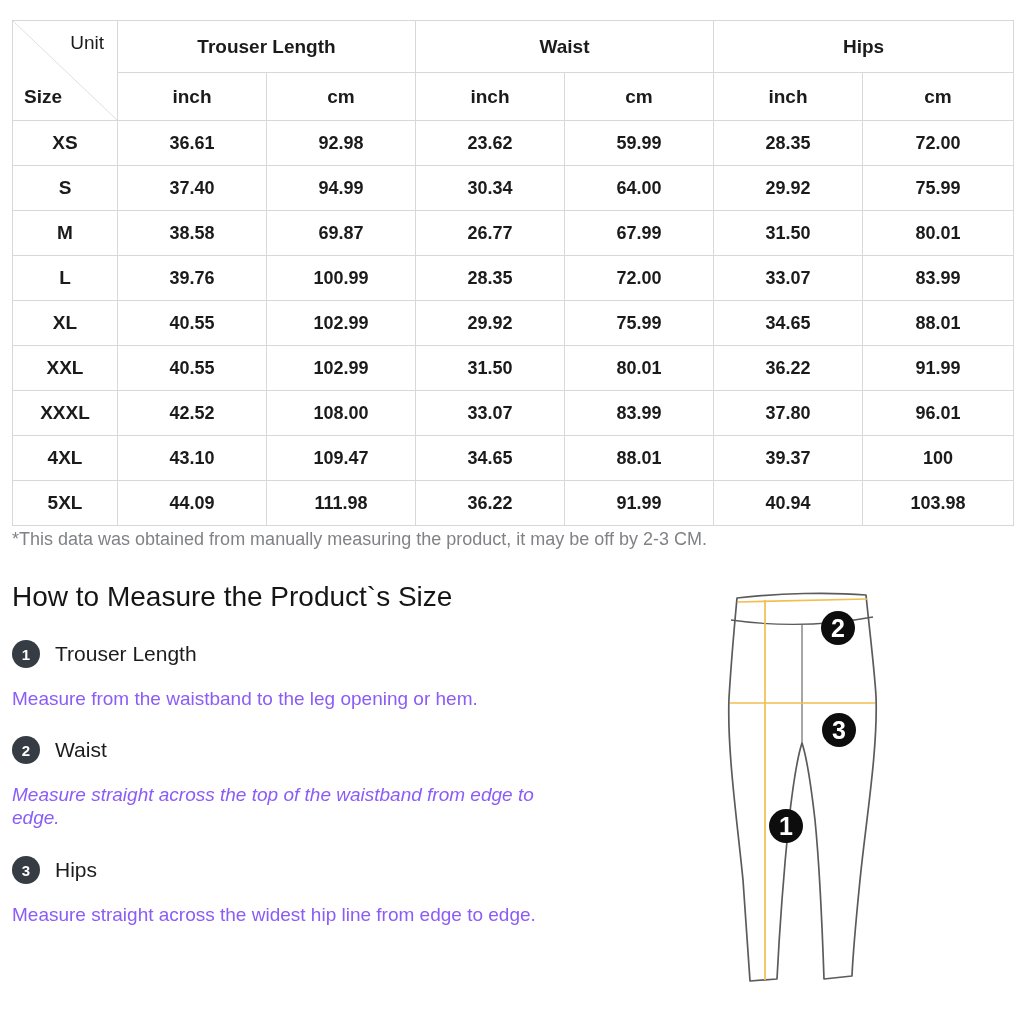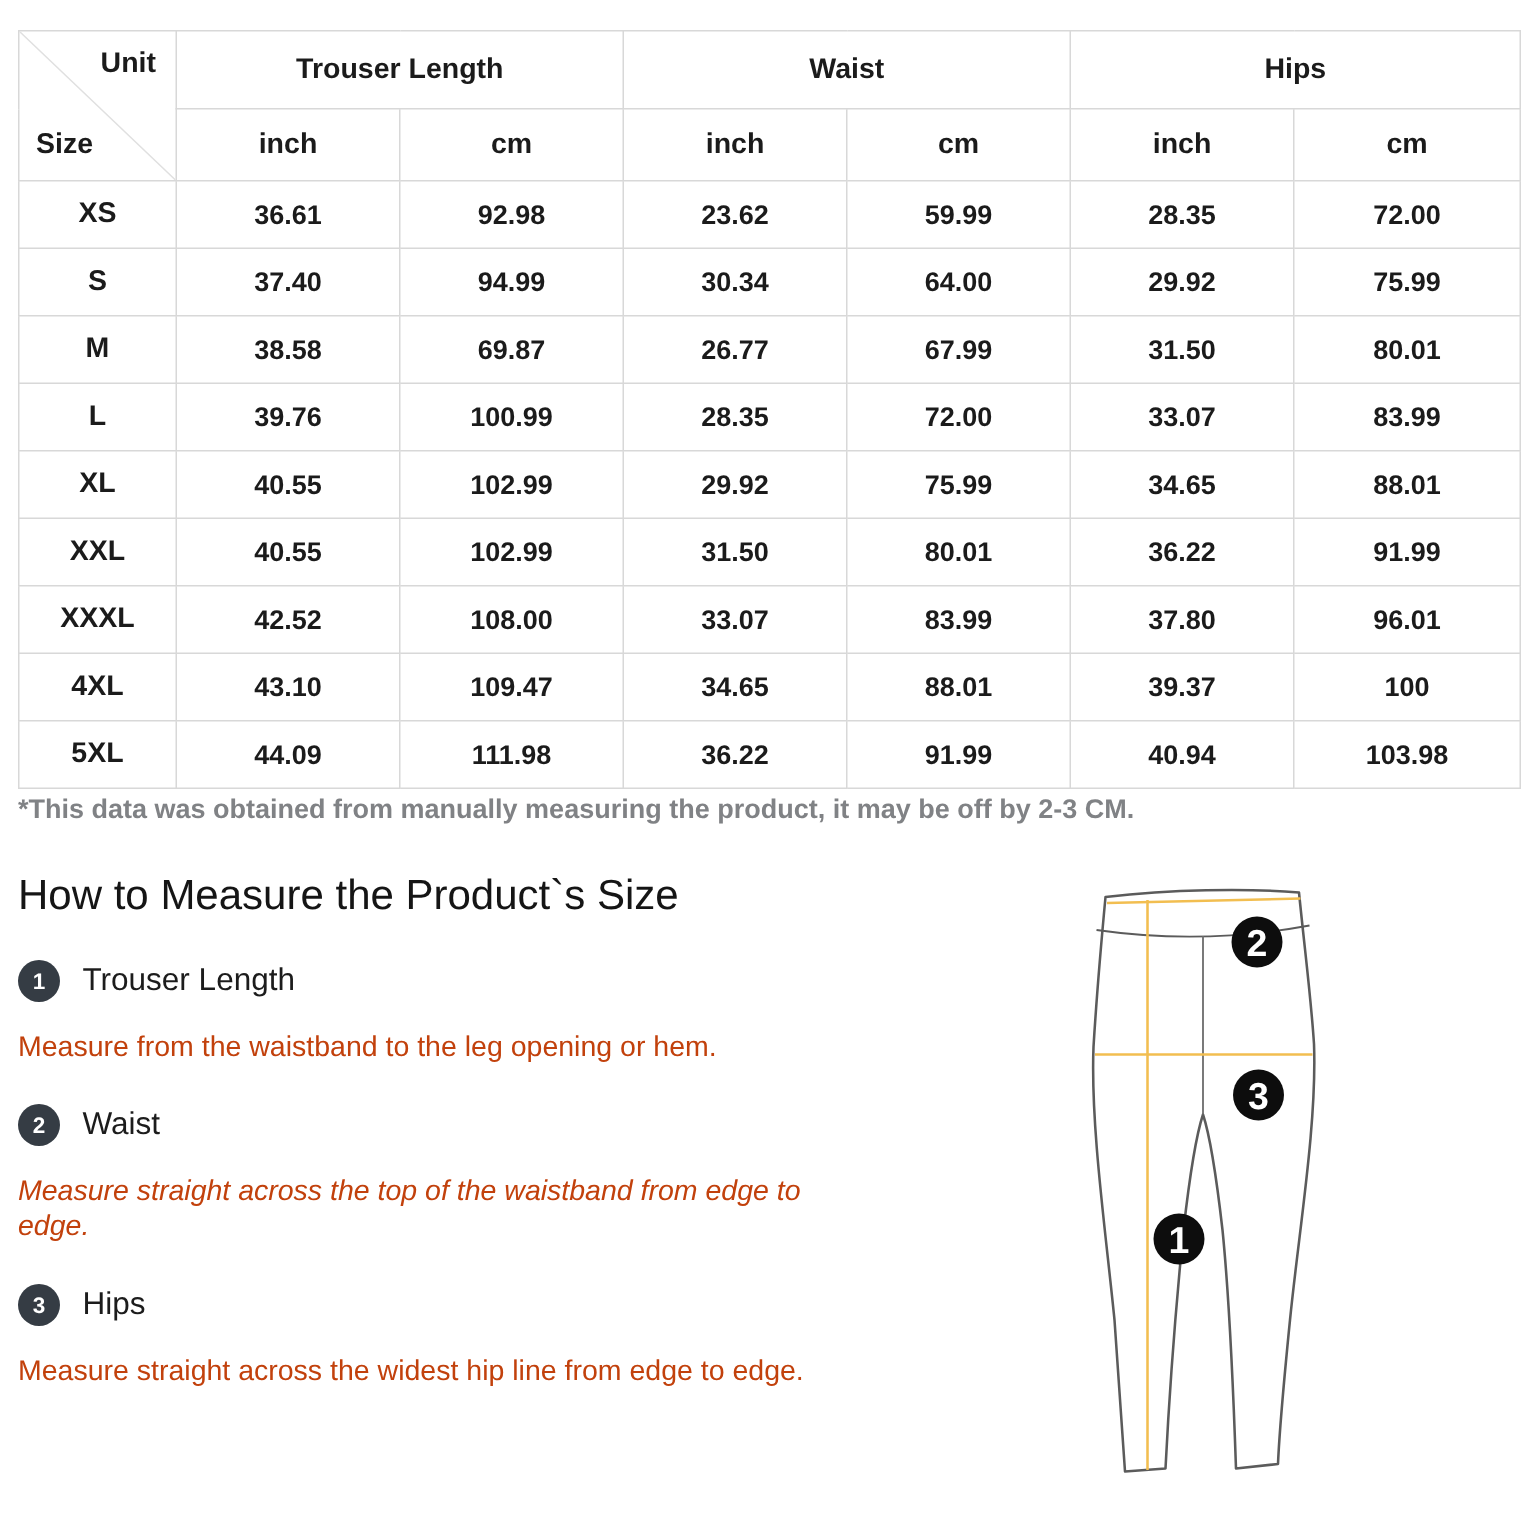"Unit" td.corner .corner-unit { font-weight: bold -> normal }
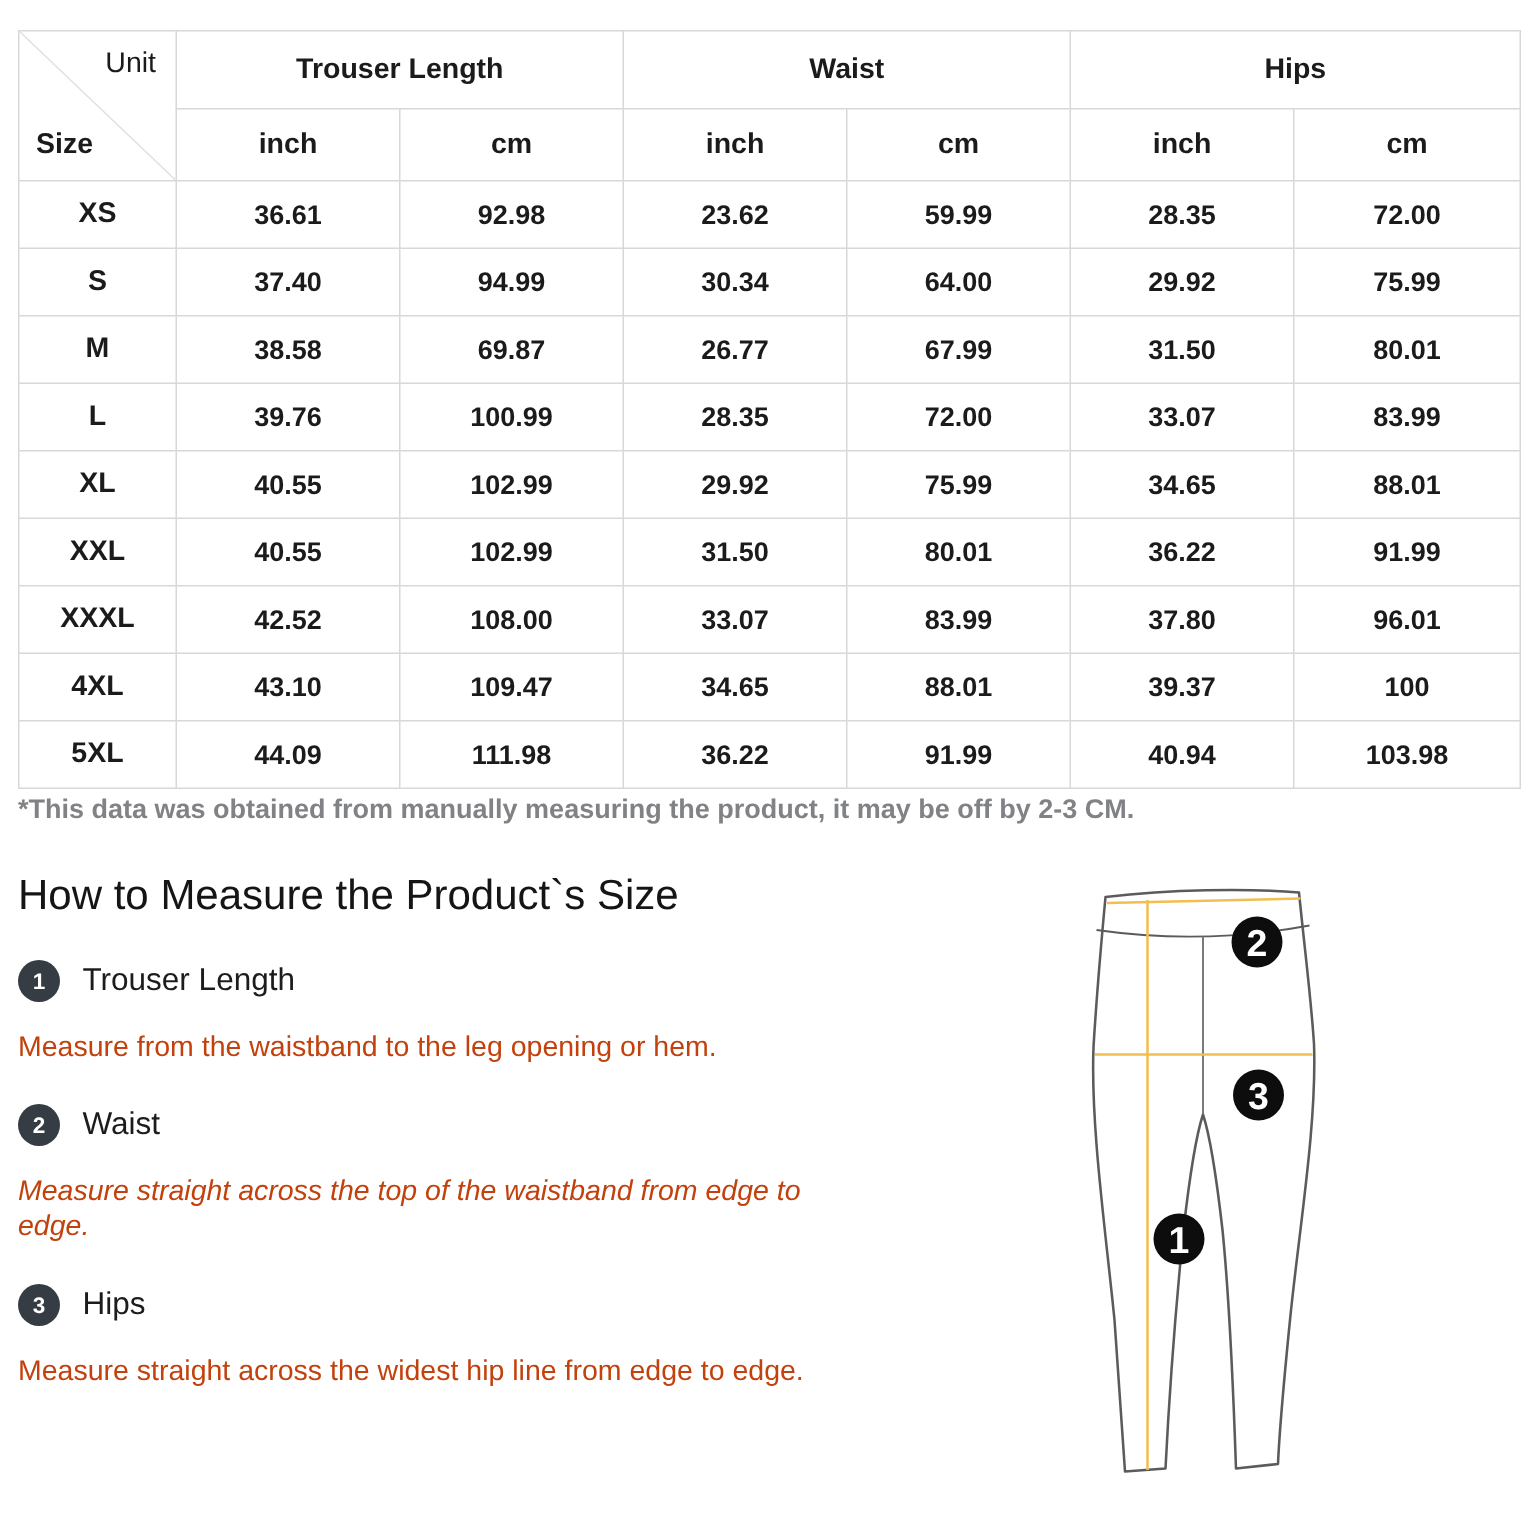"*This data was obtained from" .footnote { font-weight: bold -> normal }
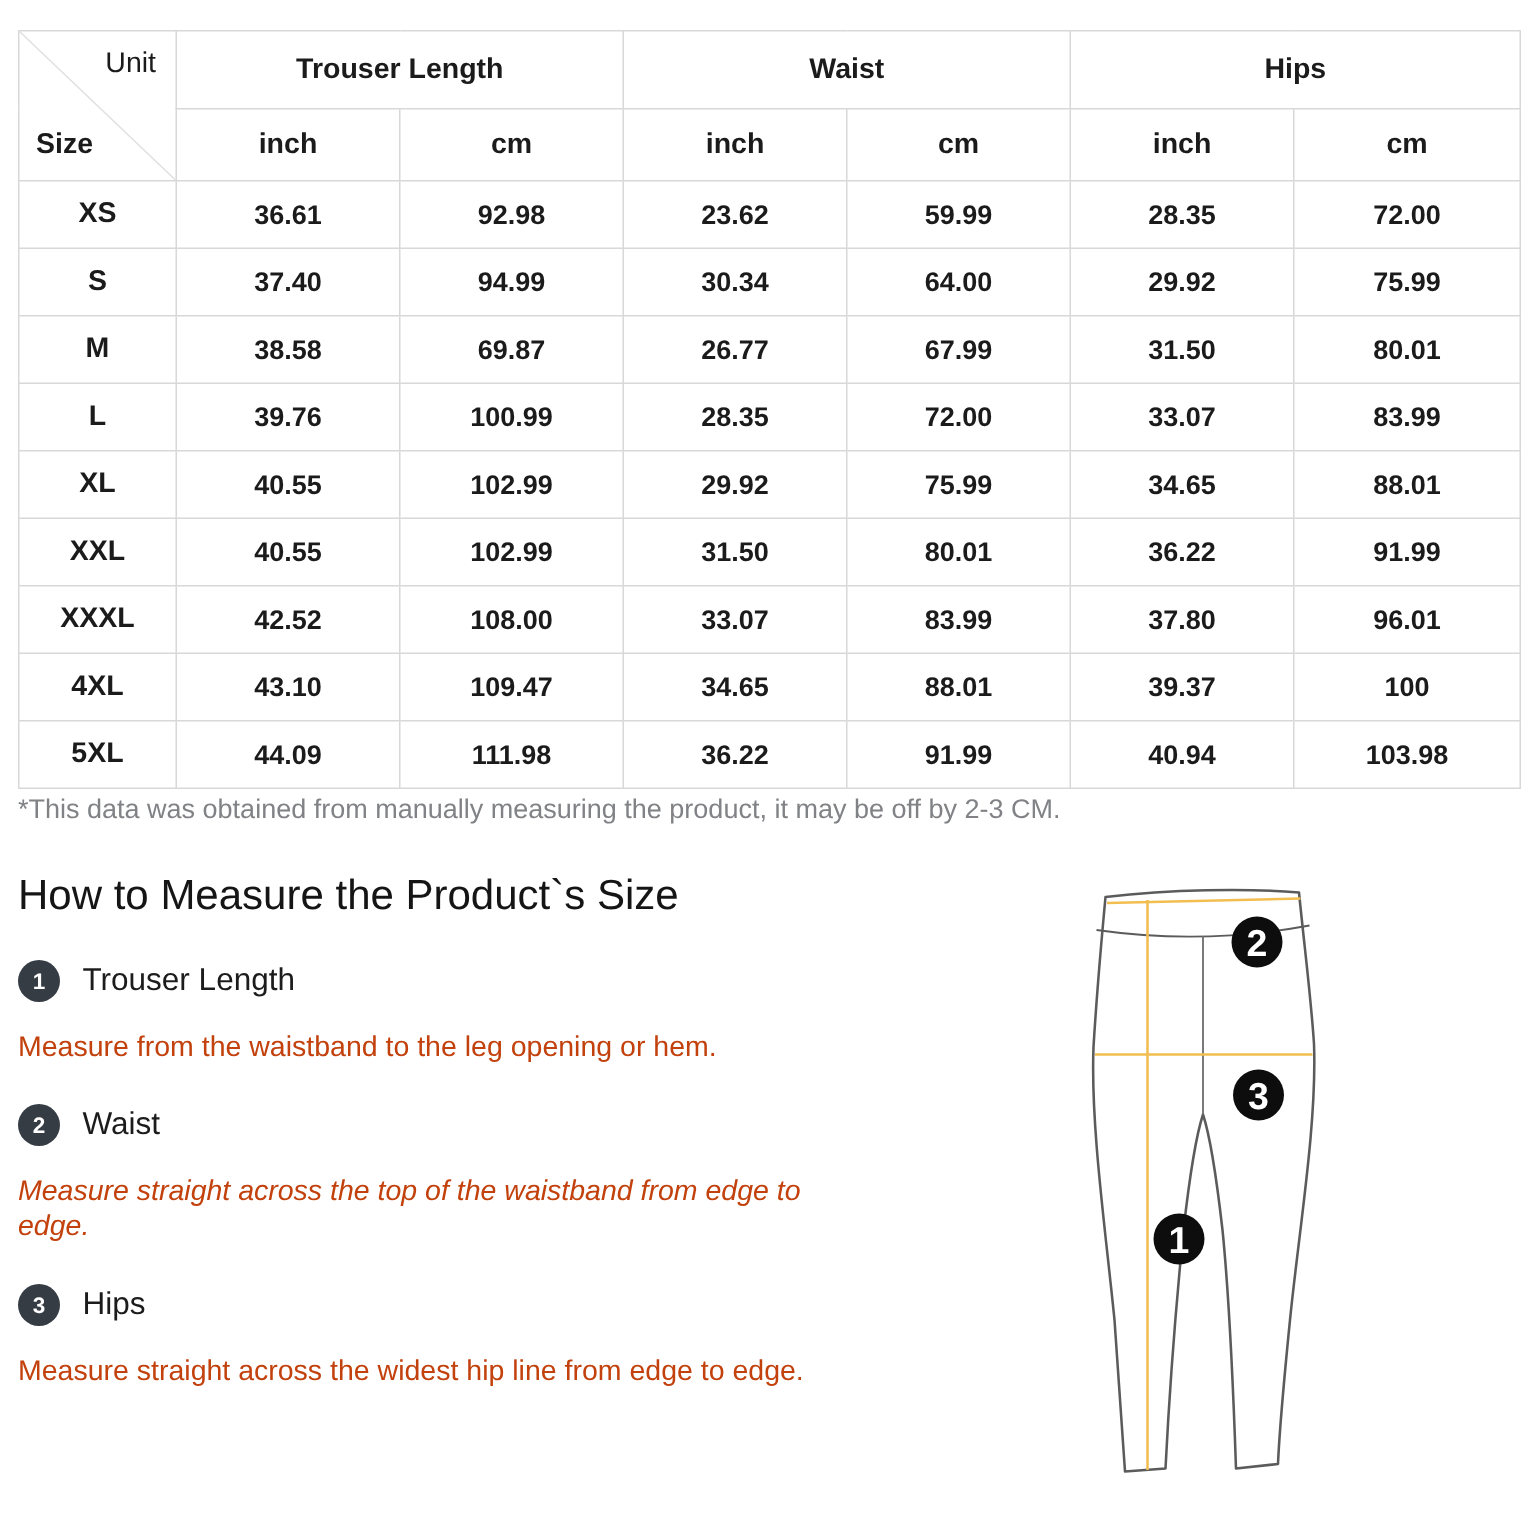"Measure from the waistband to" .guide-desc { color: #c2410c -> #8b5cf6 }
